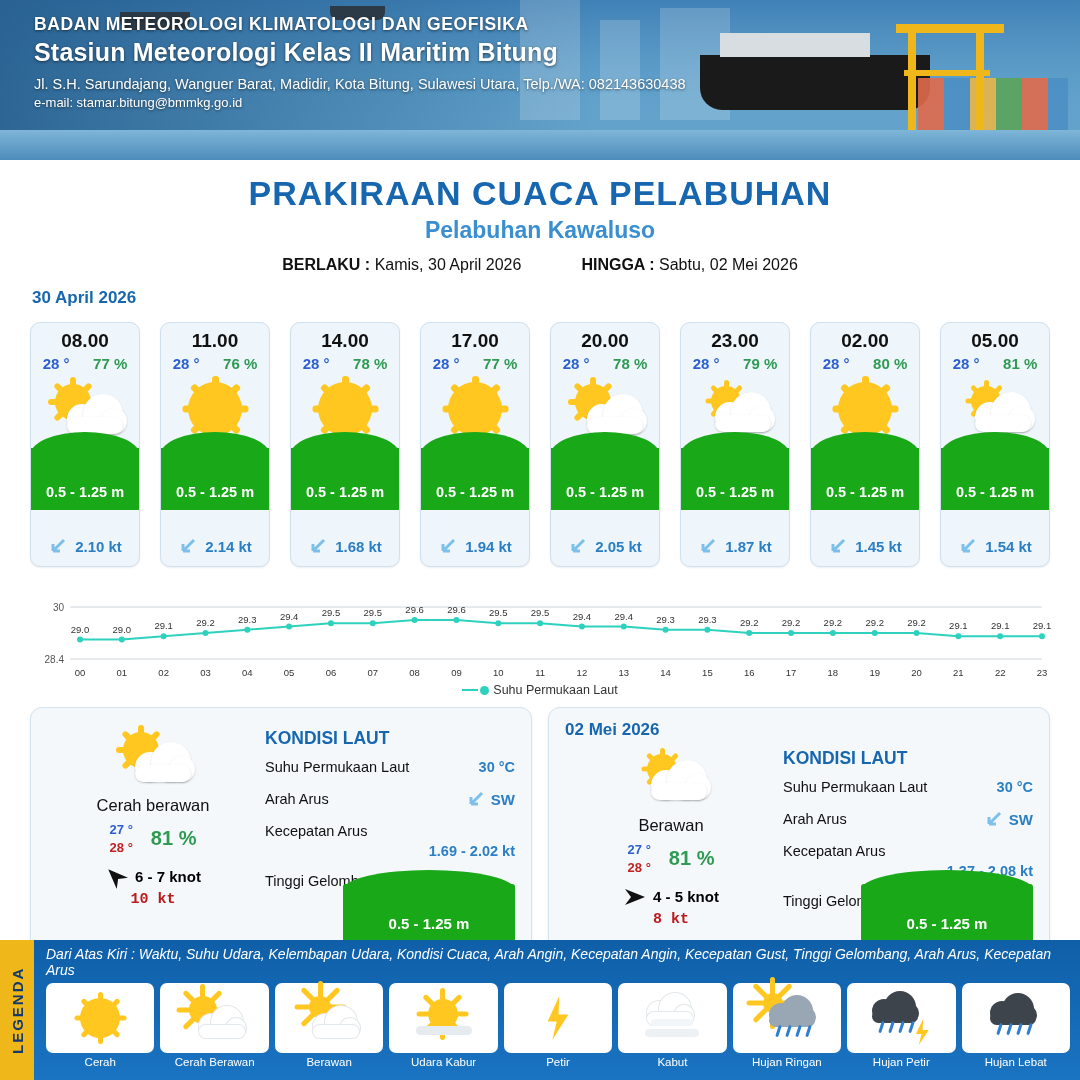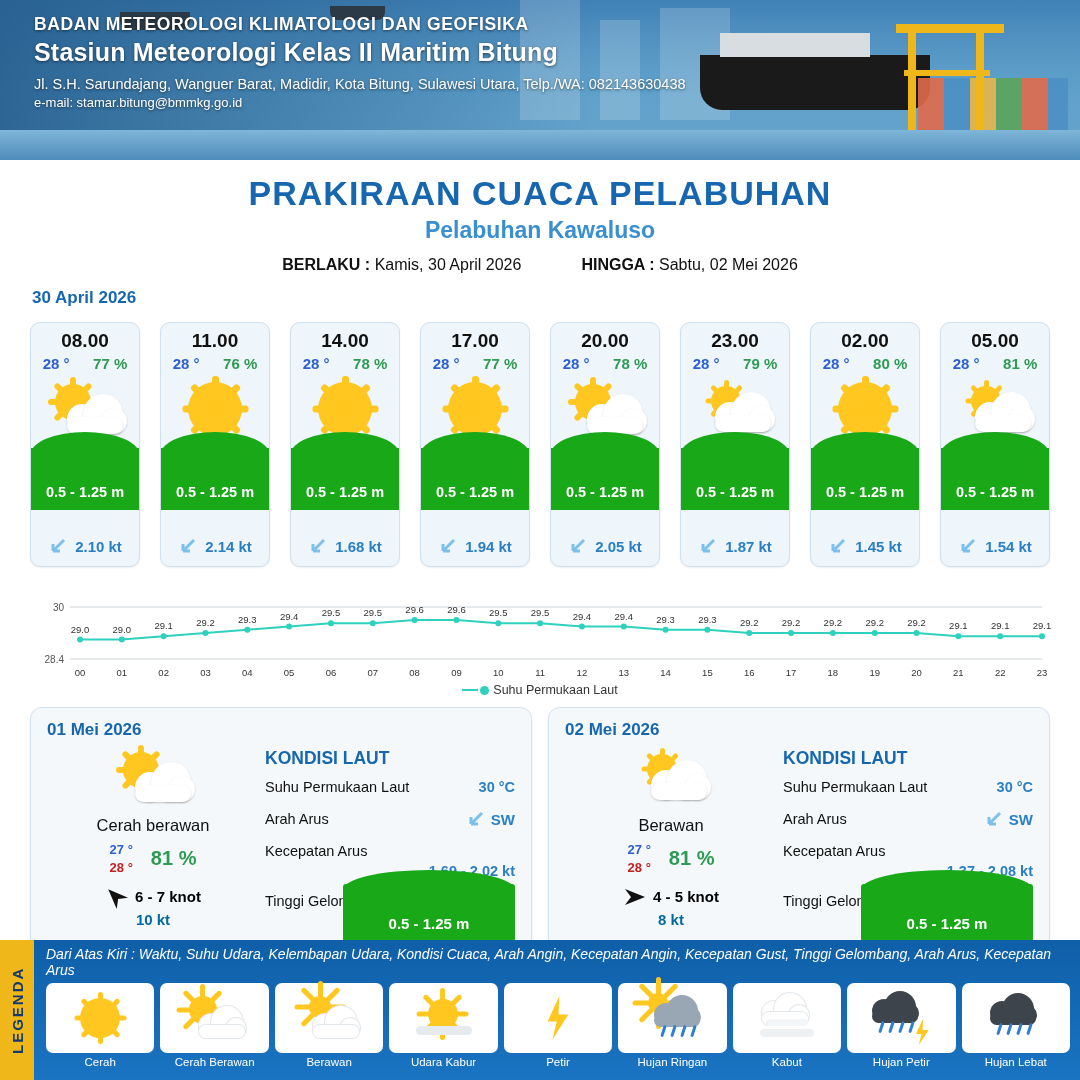"01 Mei 2026" div.pdate { html: <div>01 Mei 2026</div> -> none }
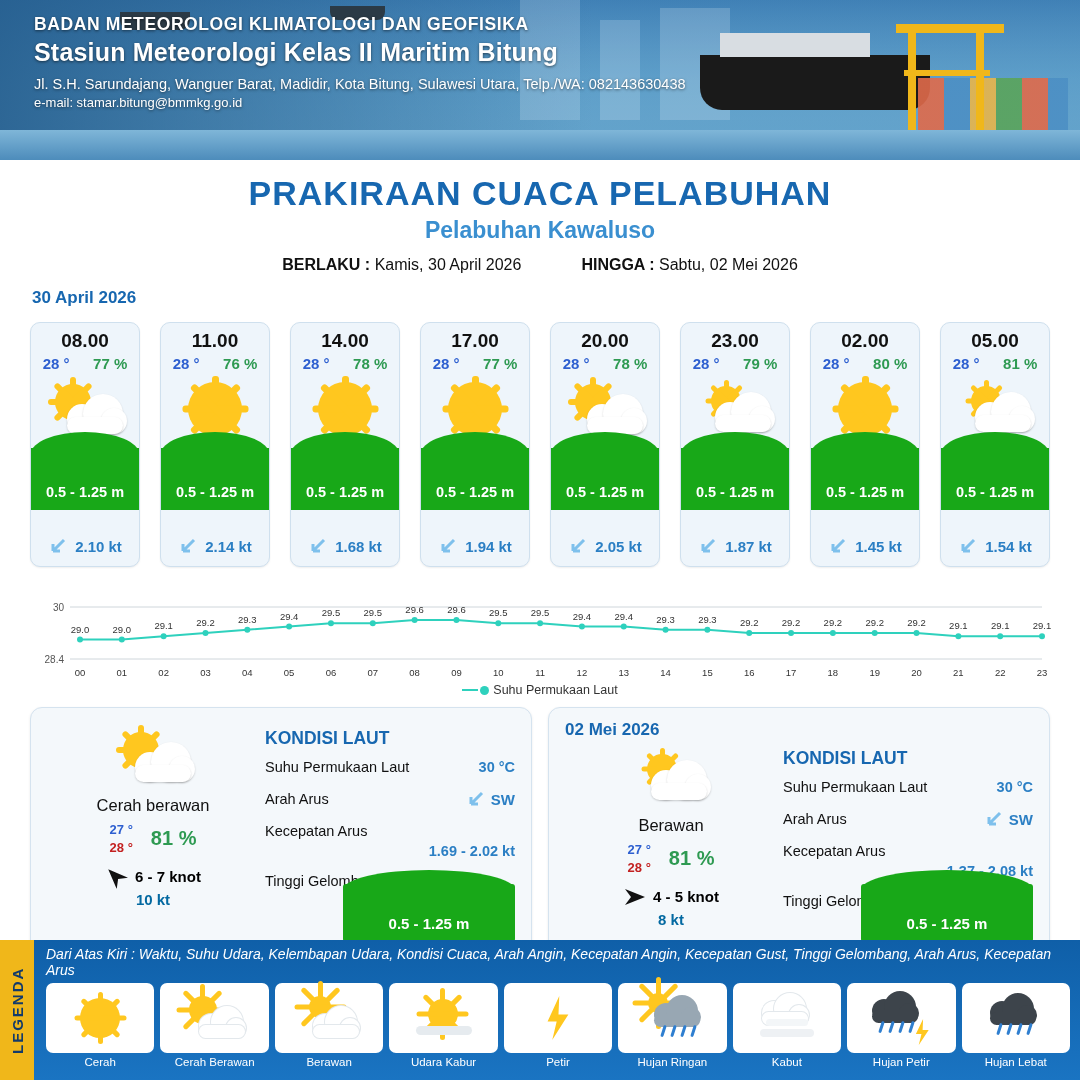"10 kt" .panel-left .gust { color: #0369a1 -> #b91c1c; font-family: none -> Liberation Mono, monospace }
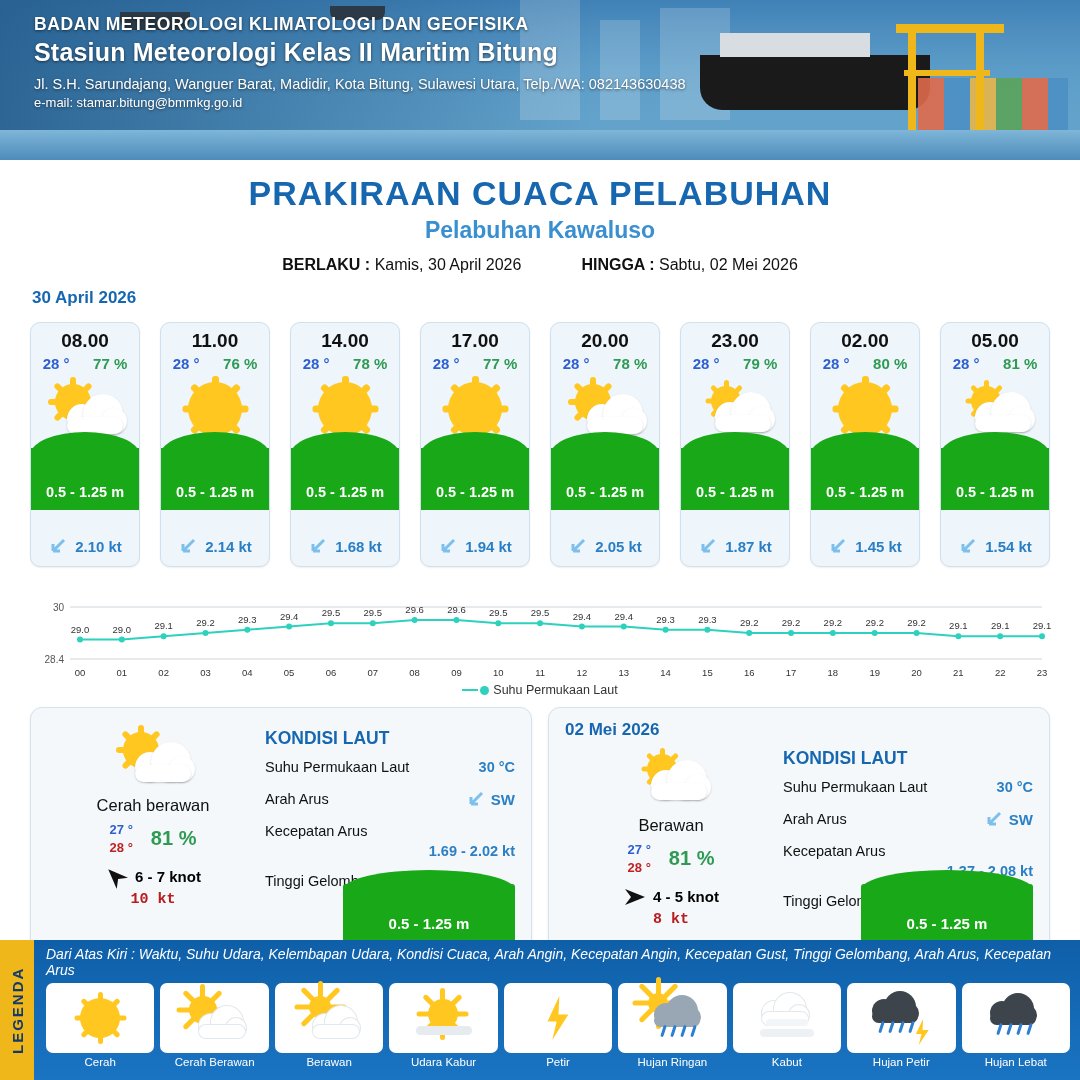"Cerah" .legend-items { justify-content: none -> center }
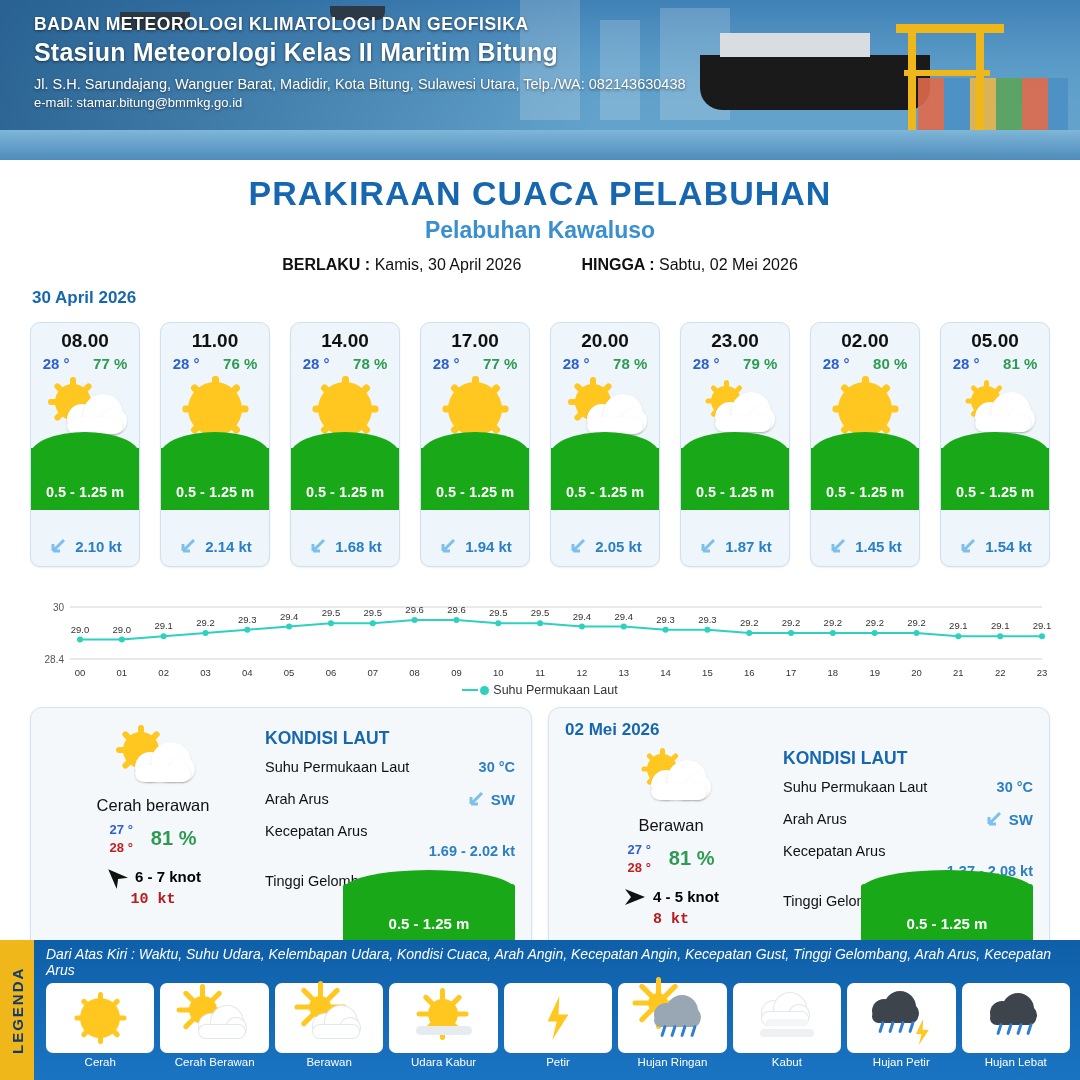"Hujan Ringan" div.leg-item { order: before "Kabut" -> after "Kabut" }
